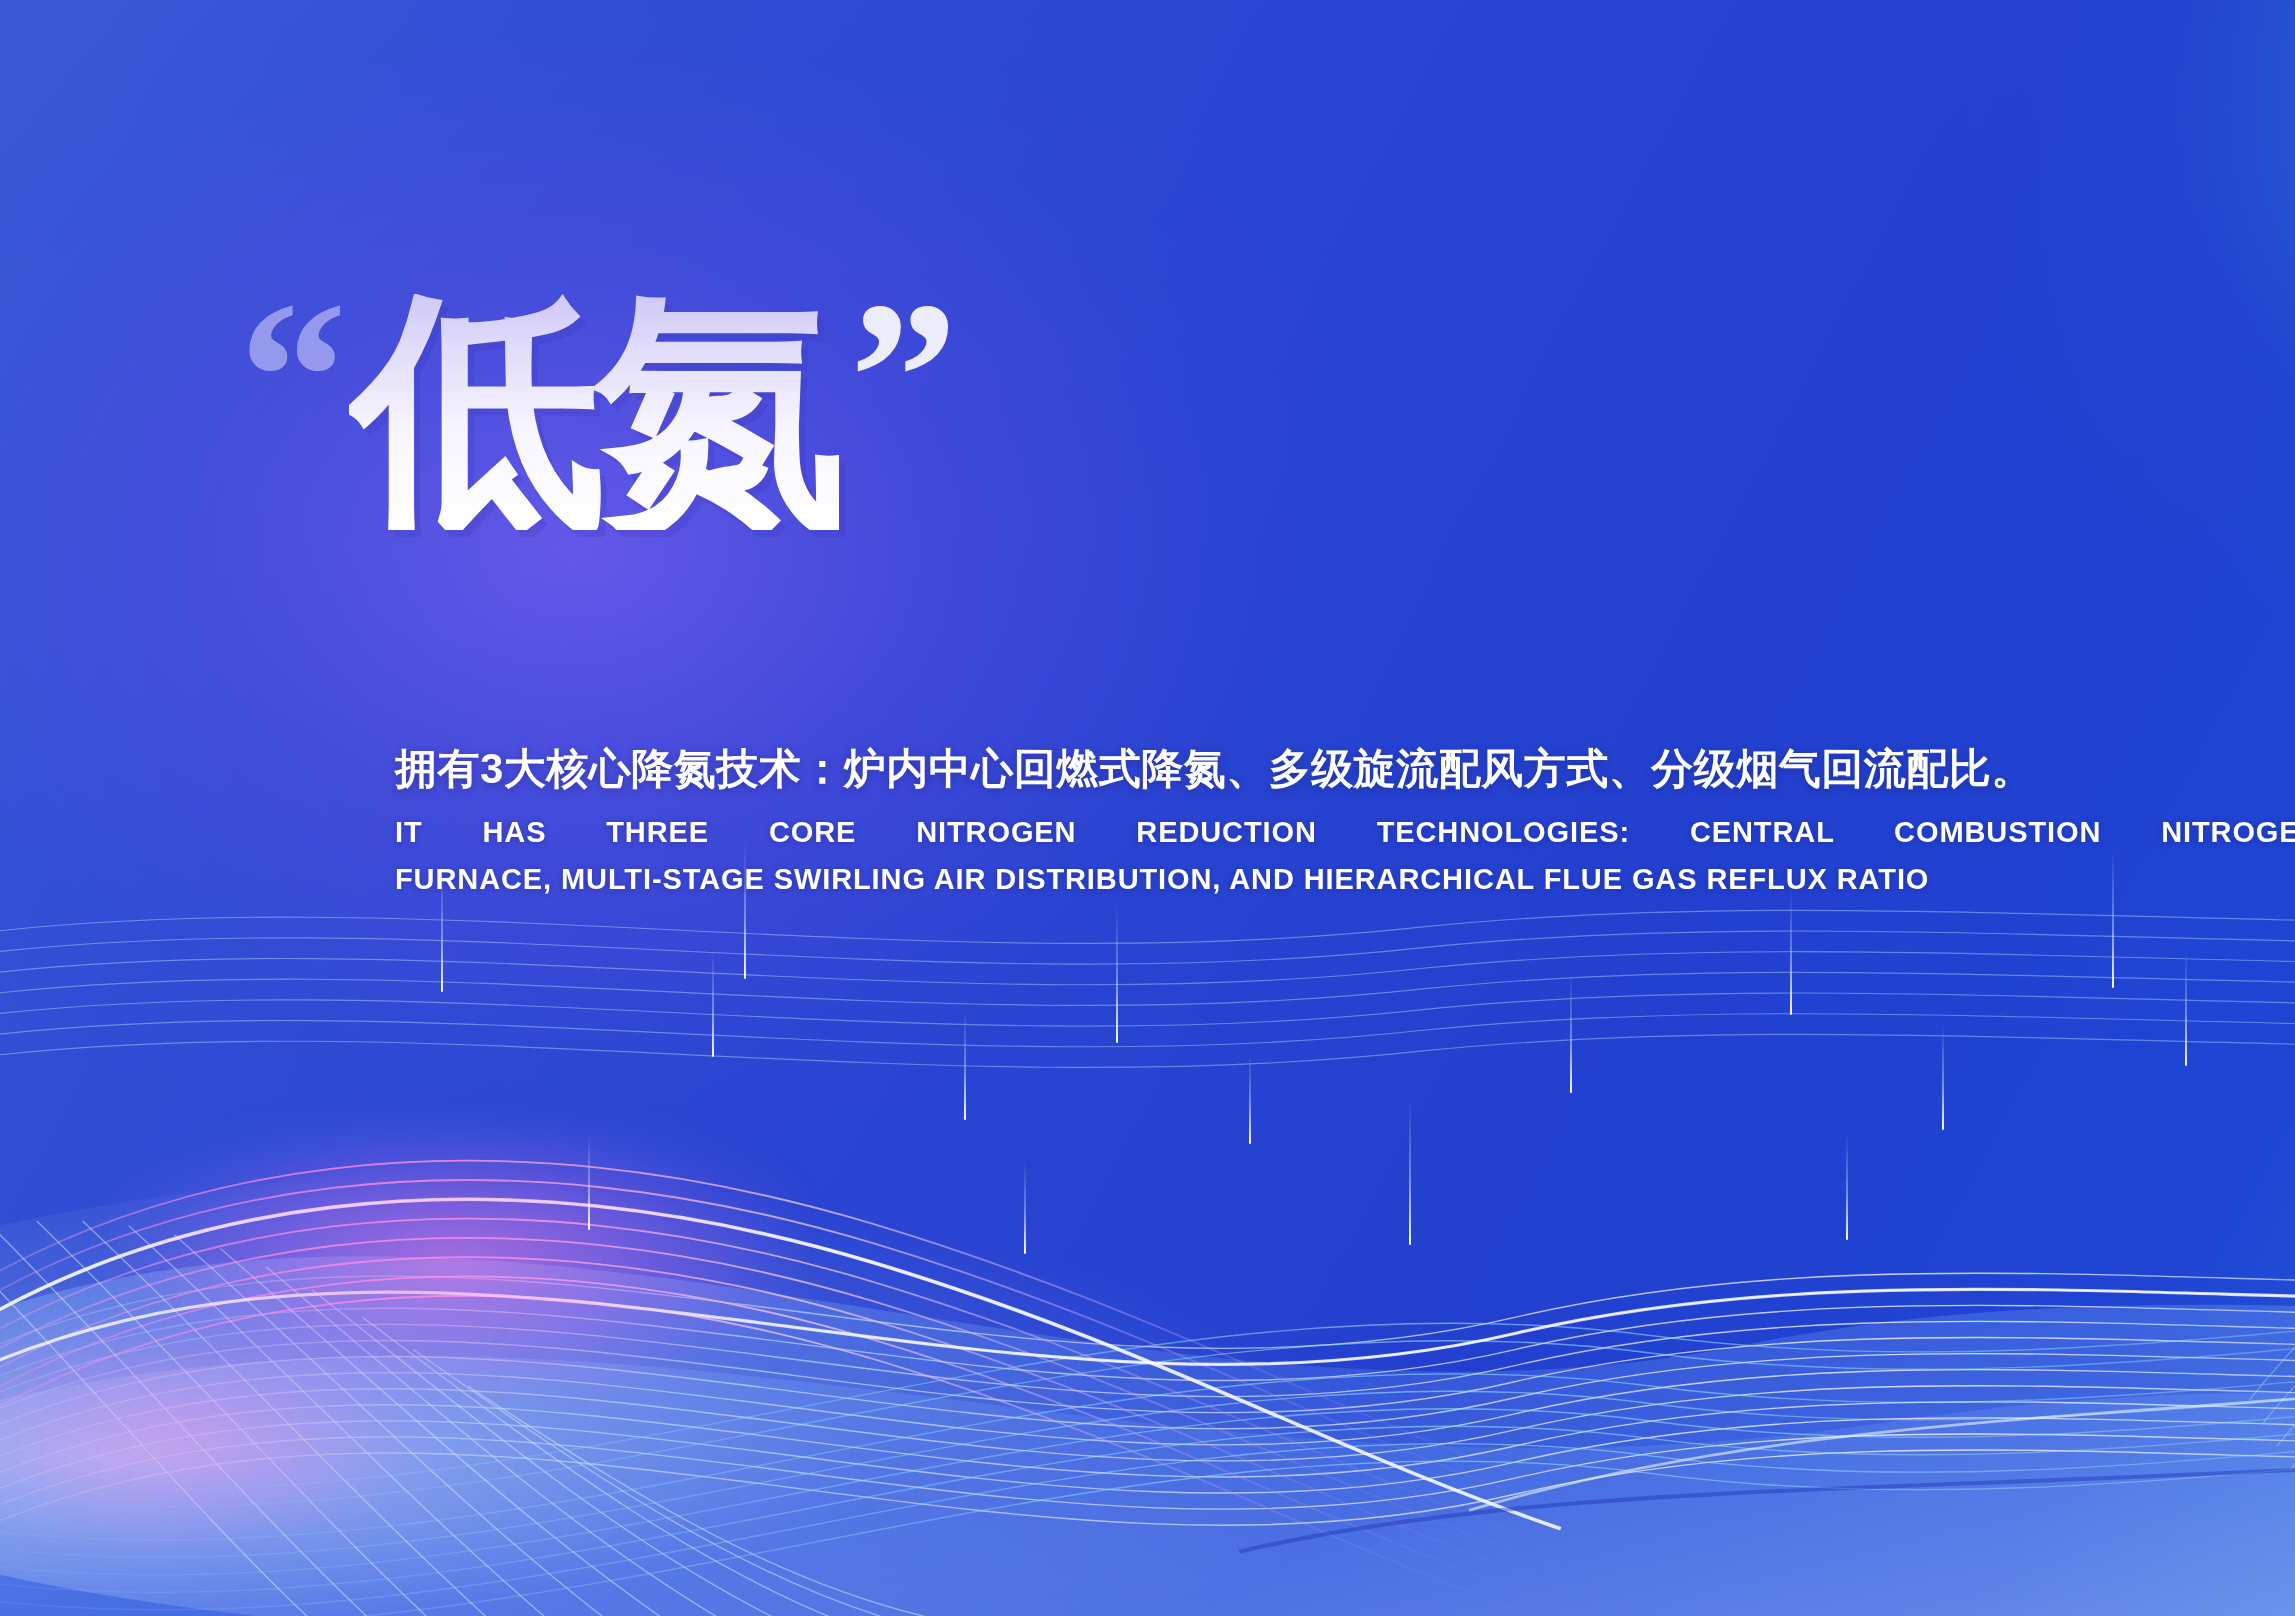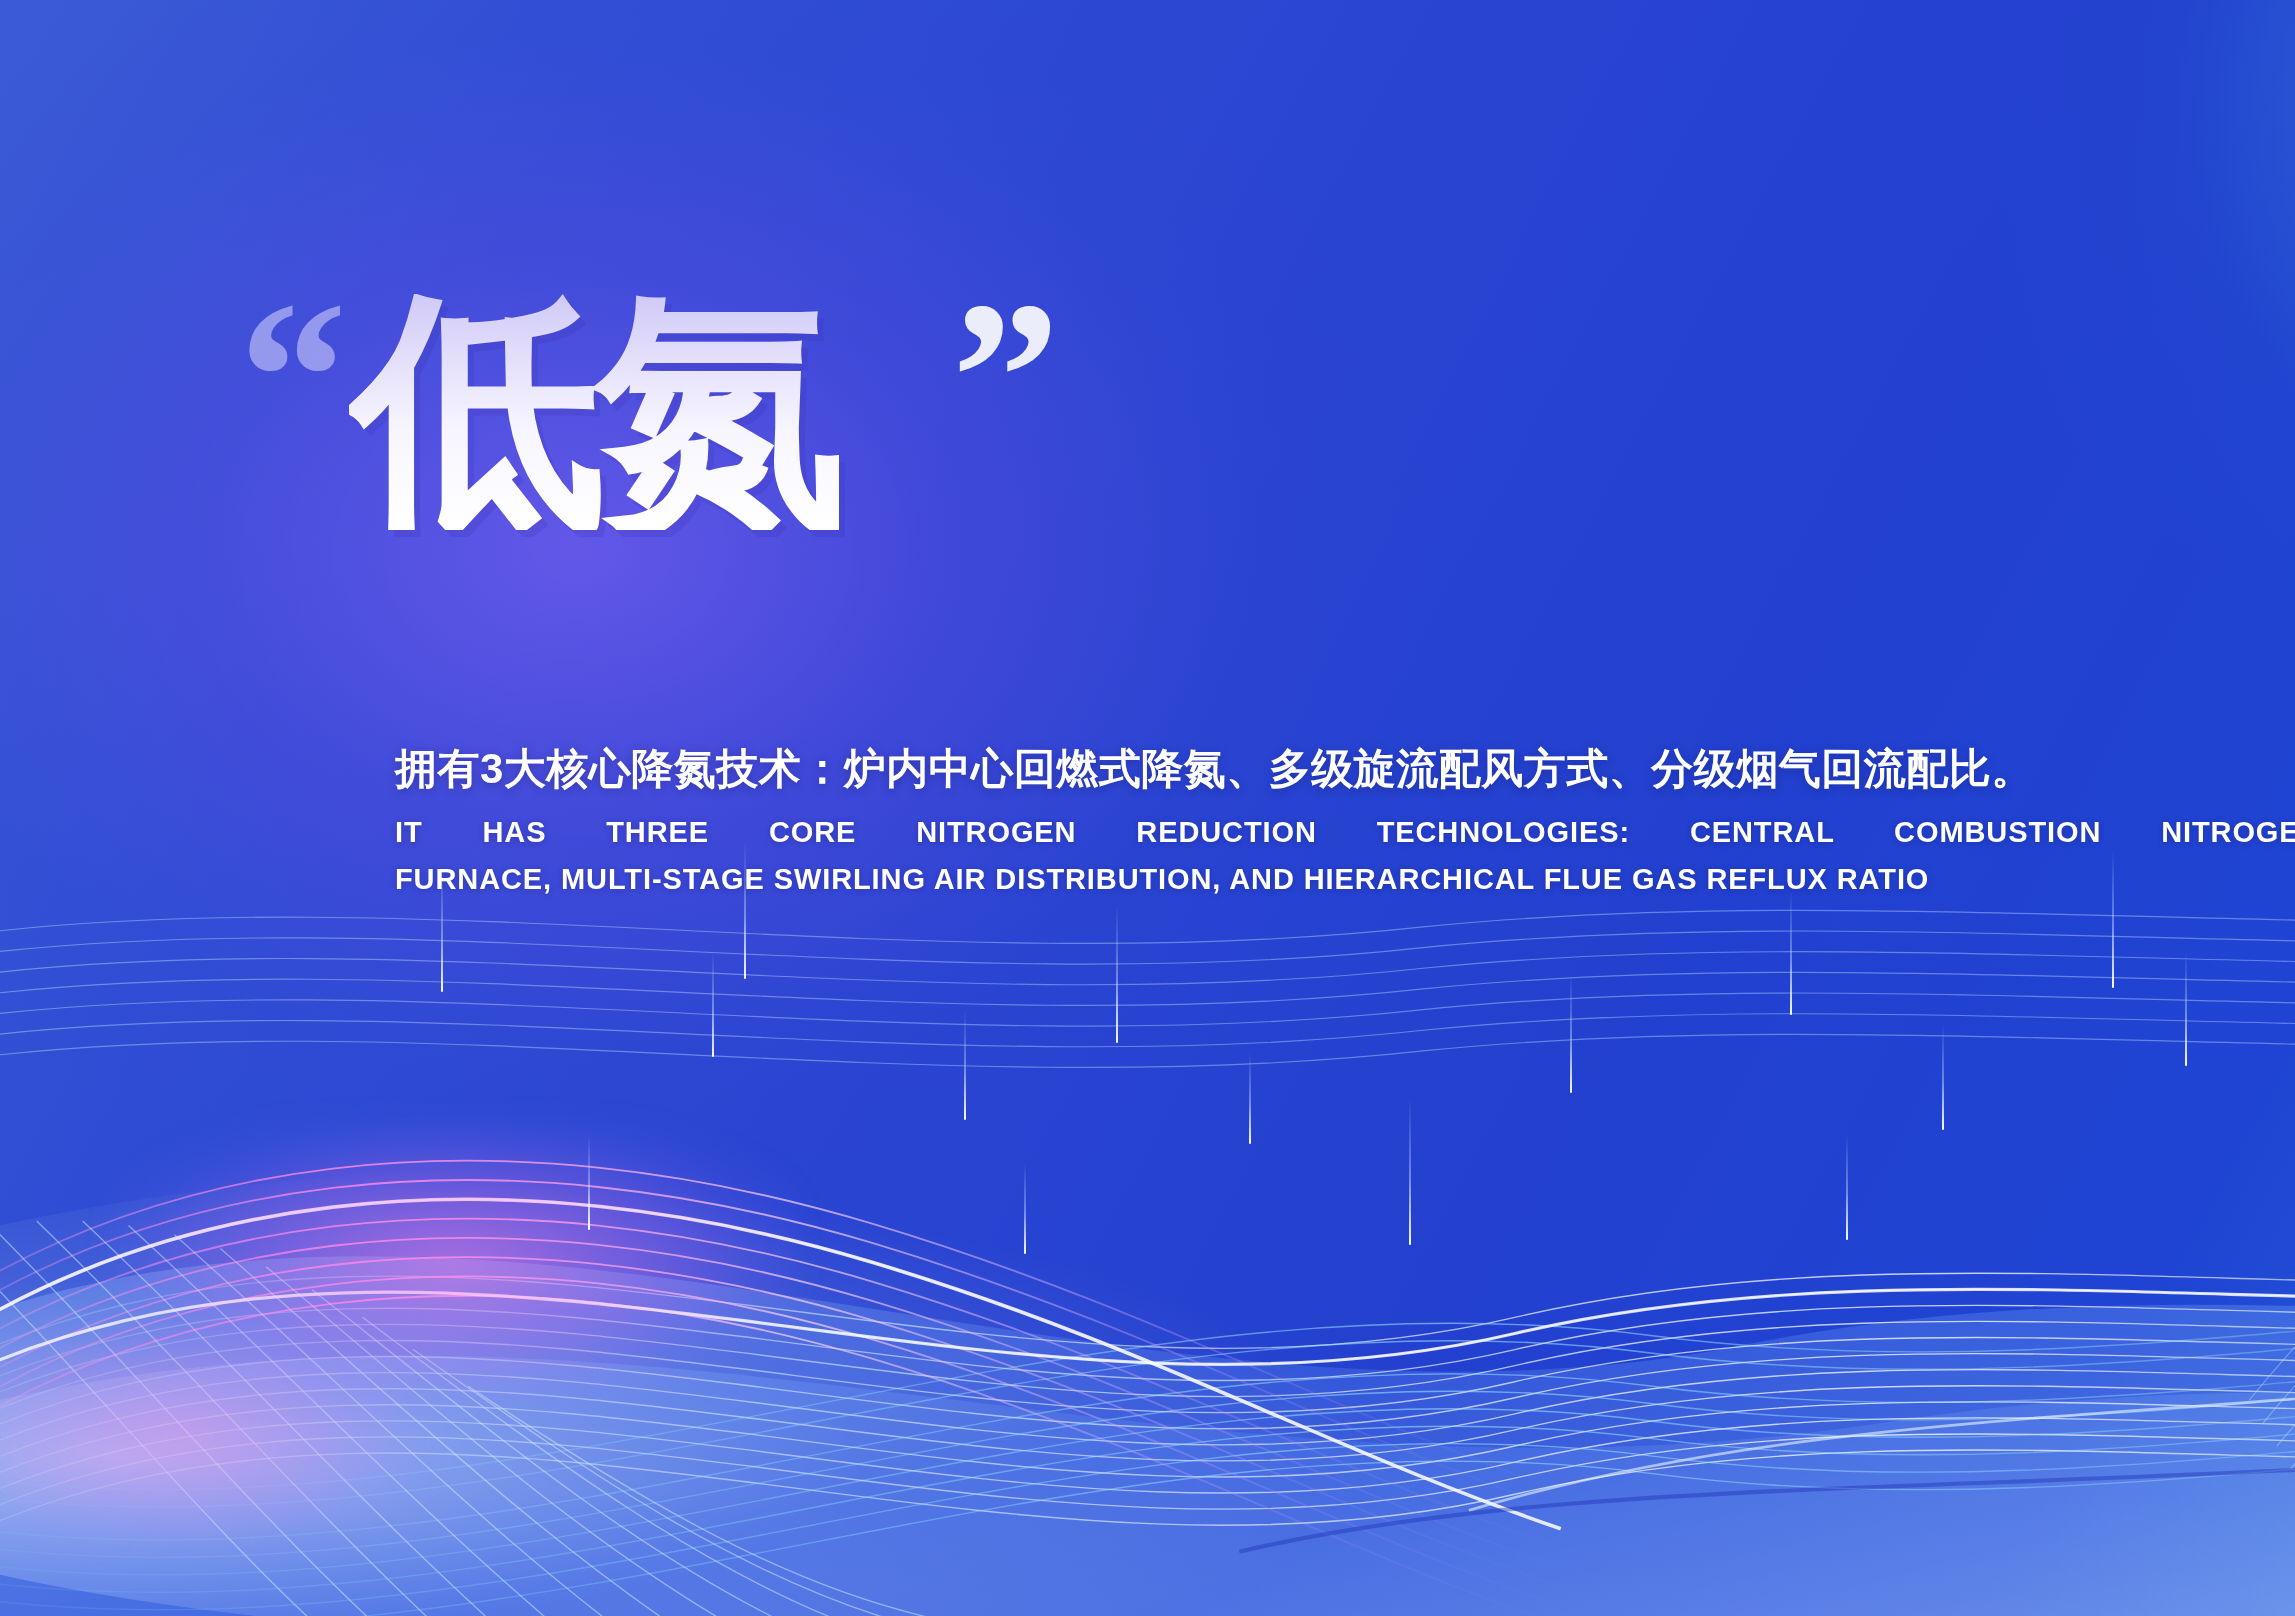"低氮" .headline { flex-direction: none -> column }
